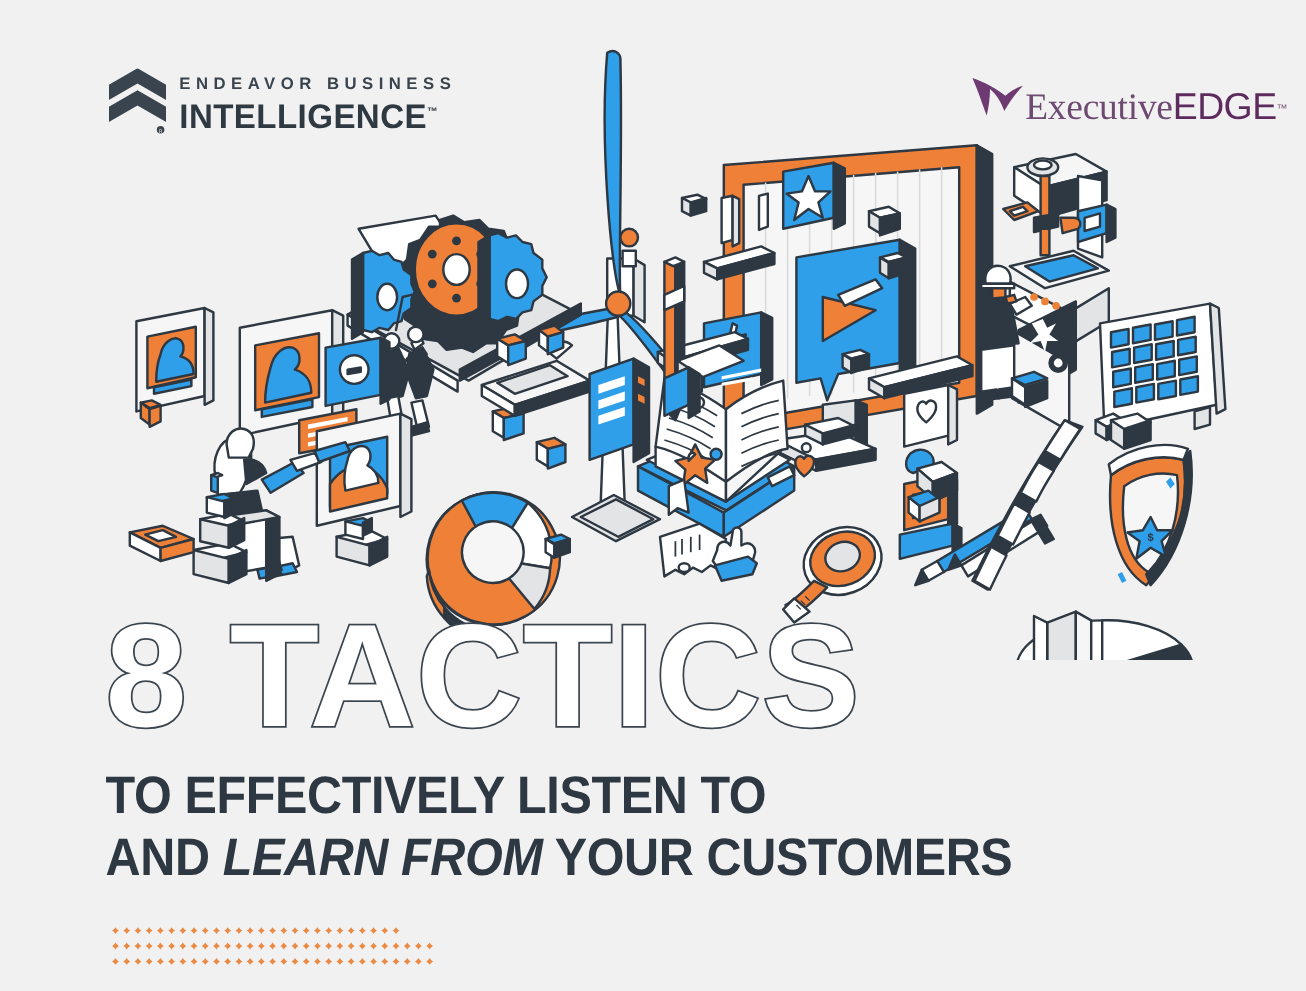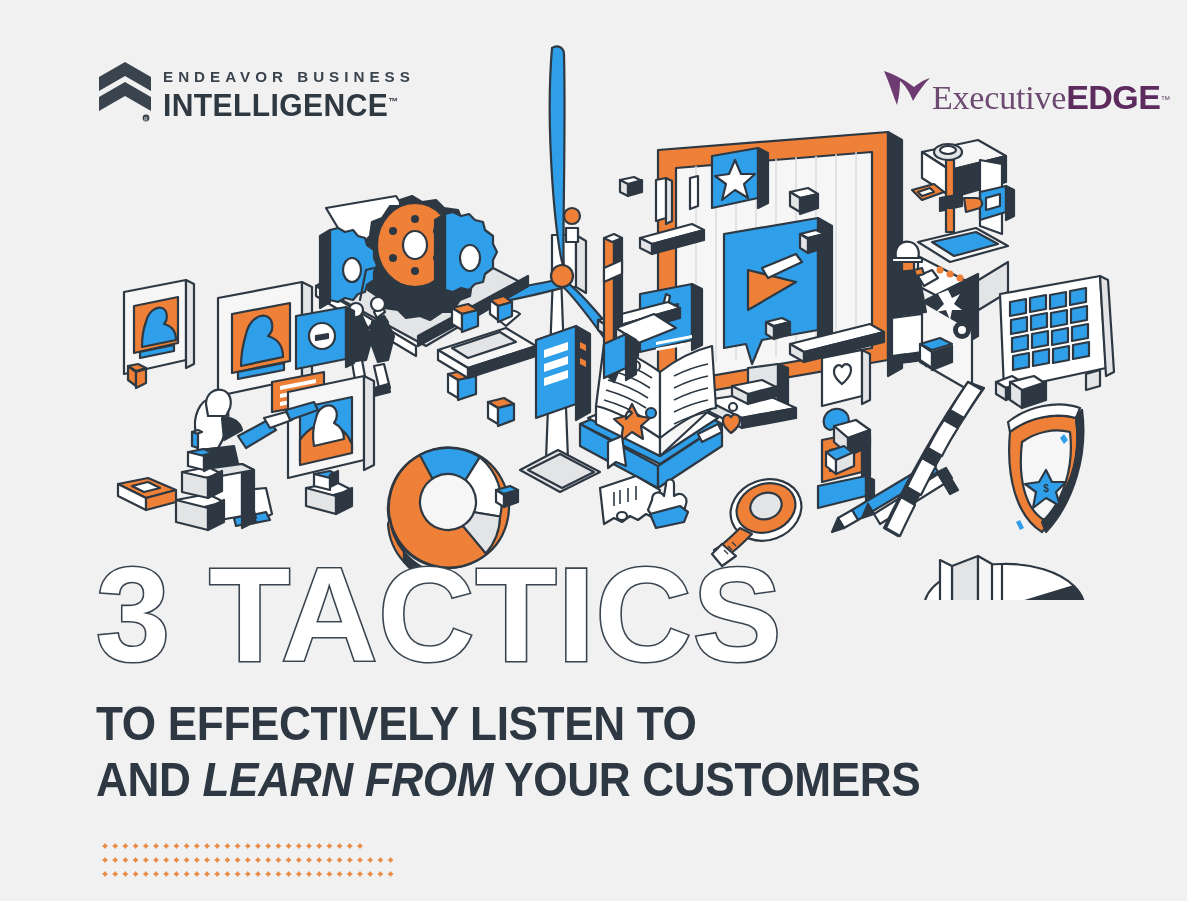"EDGE" .edge-bold { font-weight: 700 -> 400 }
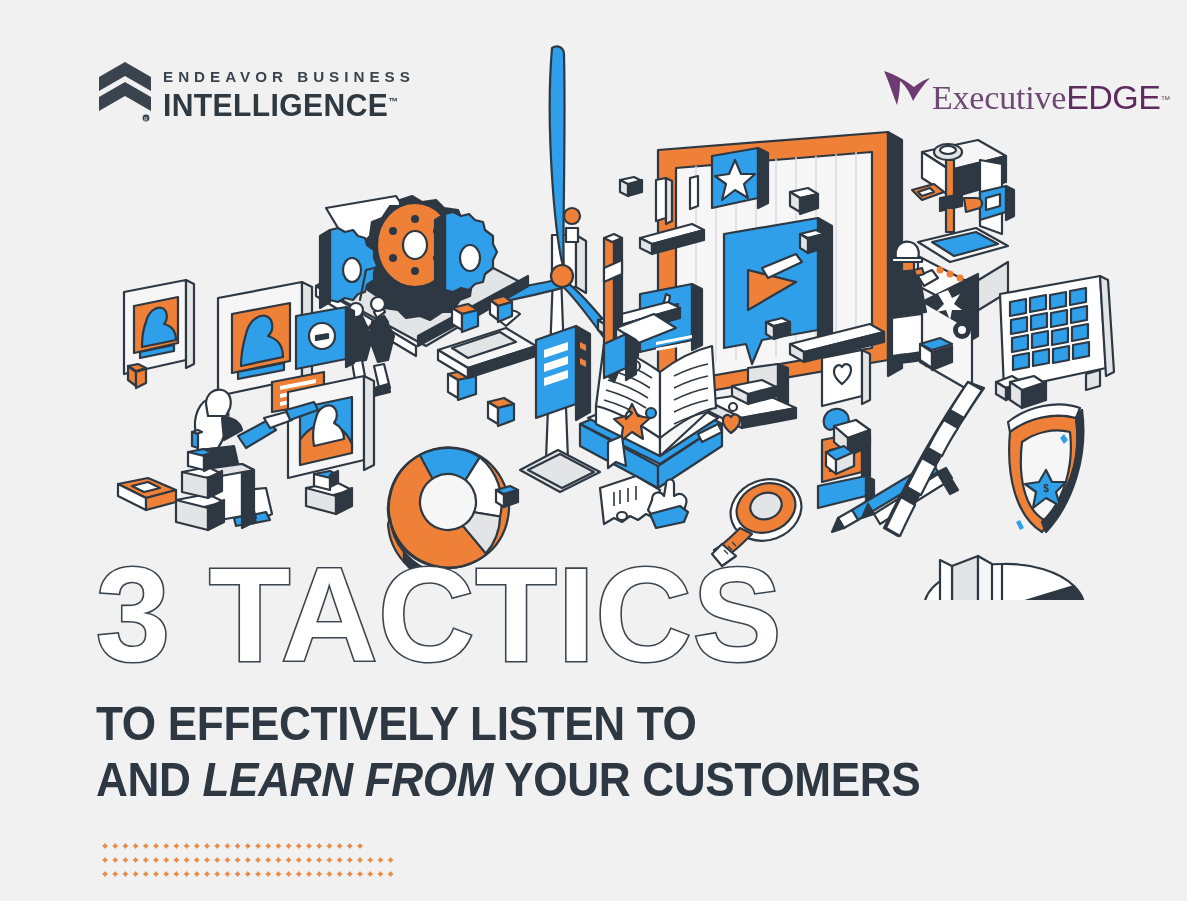"3 TACTICS" div.title-outline { text: 3 -> 8 }
